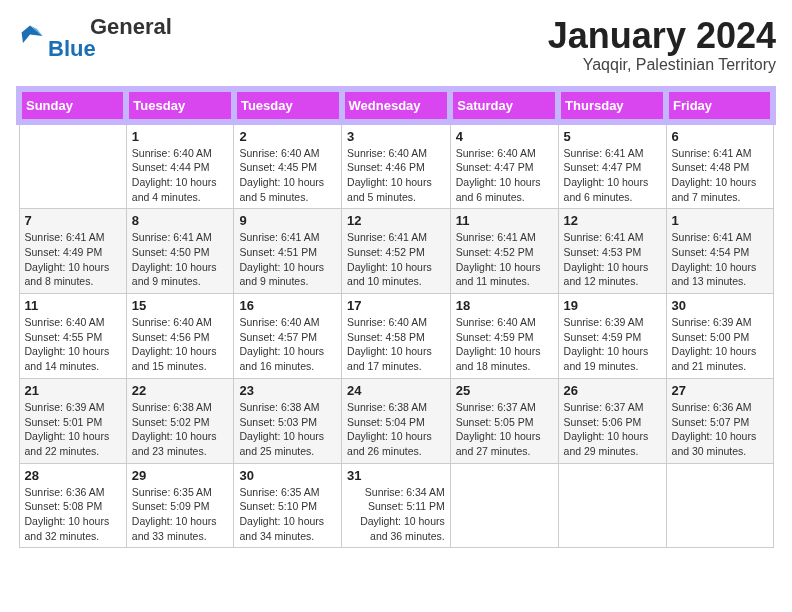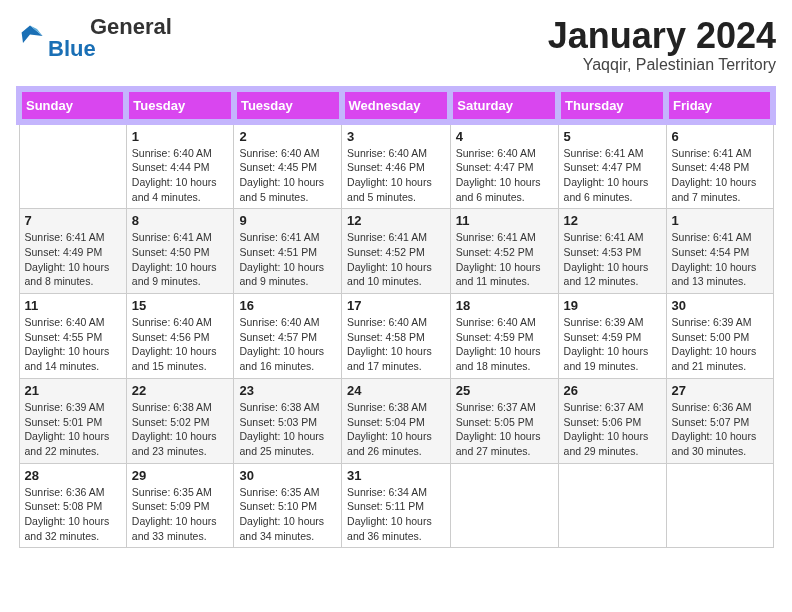"Sunrise: 6:34 AM" div.day-info { text-align: none -> right }
